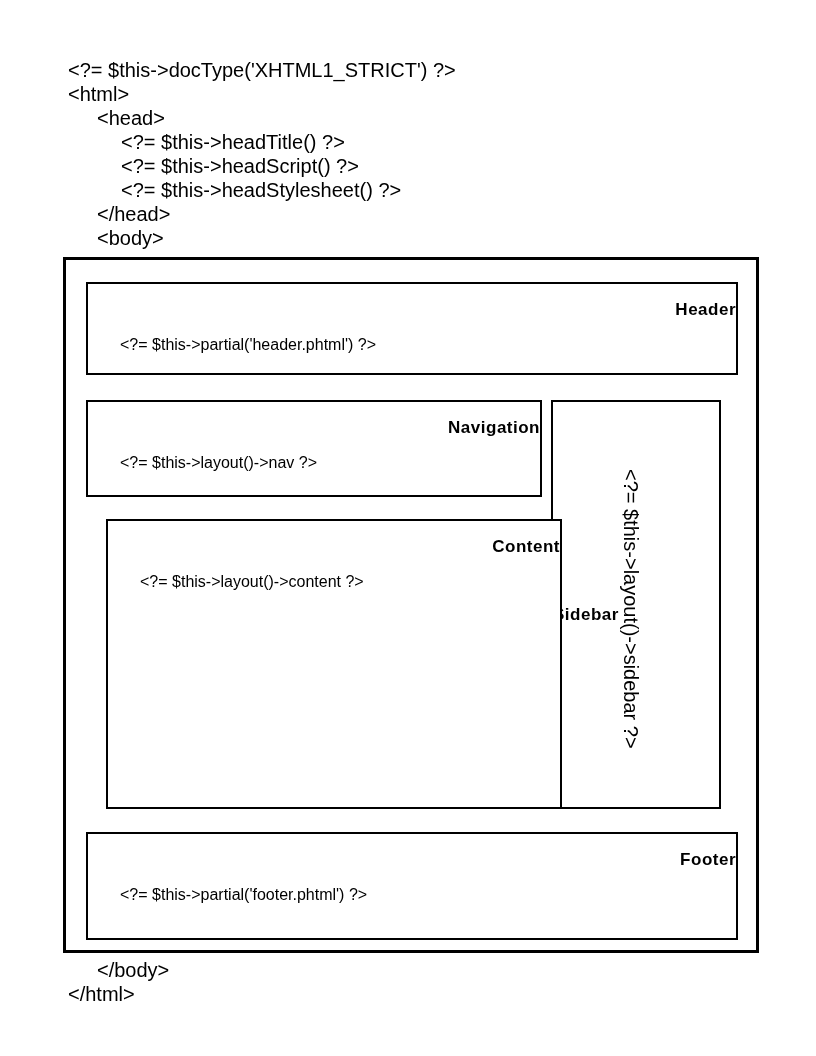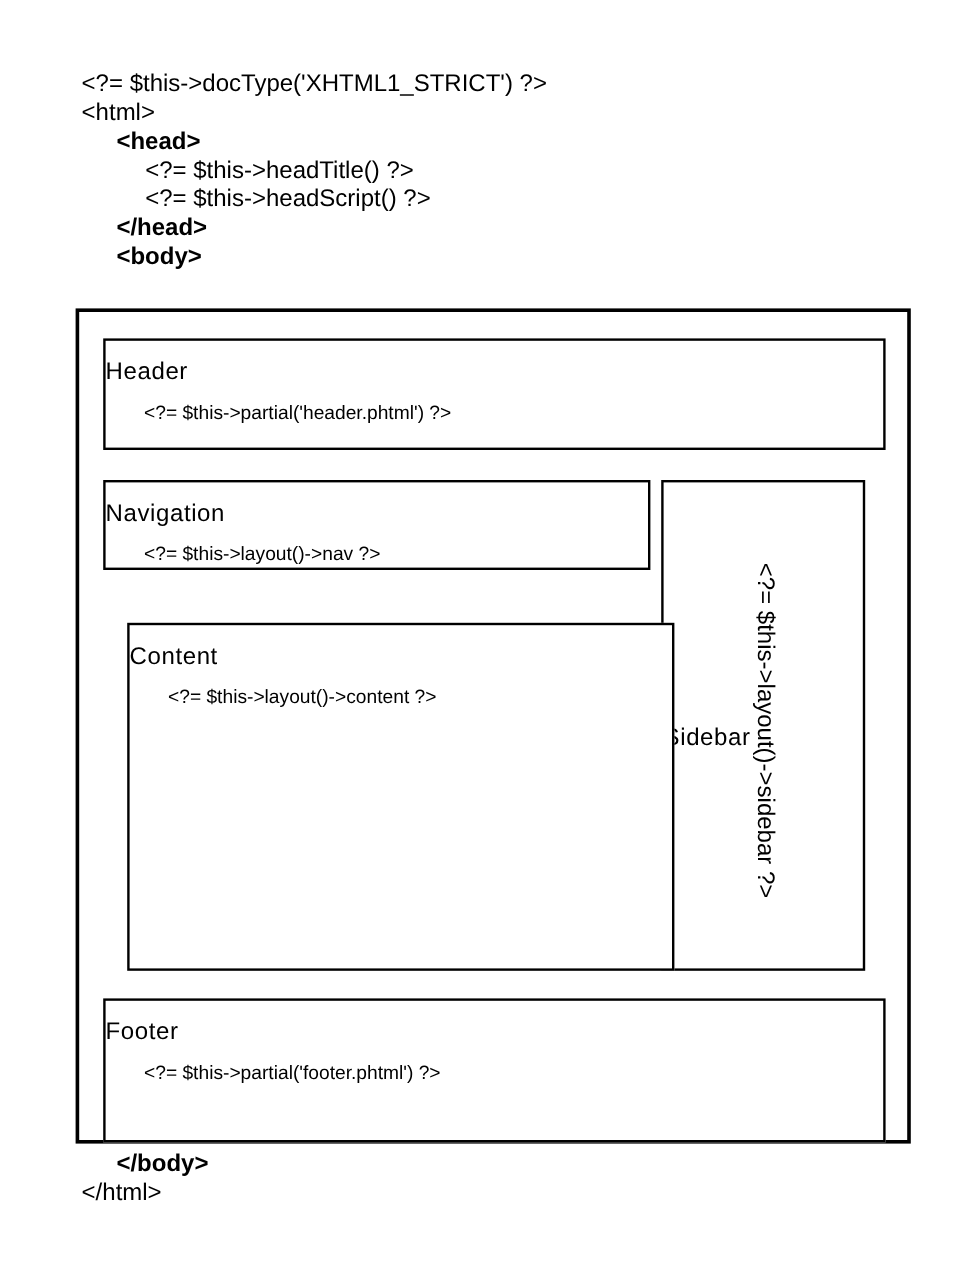"<head>" .indent-1 { font-weight: bold -> none }
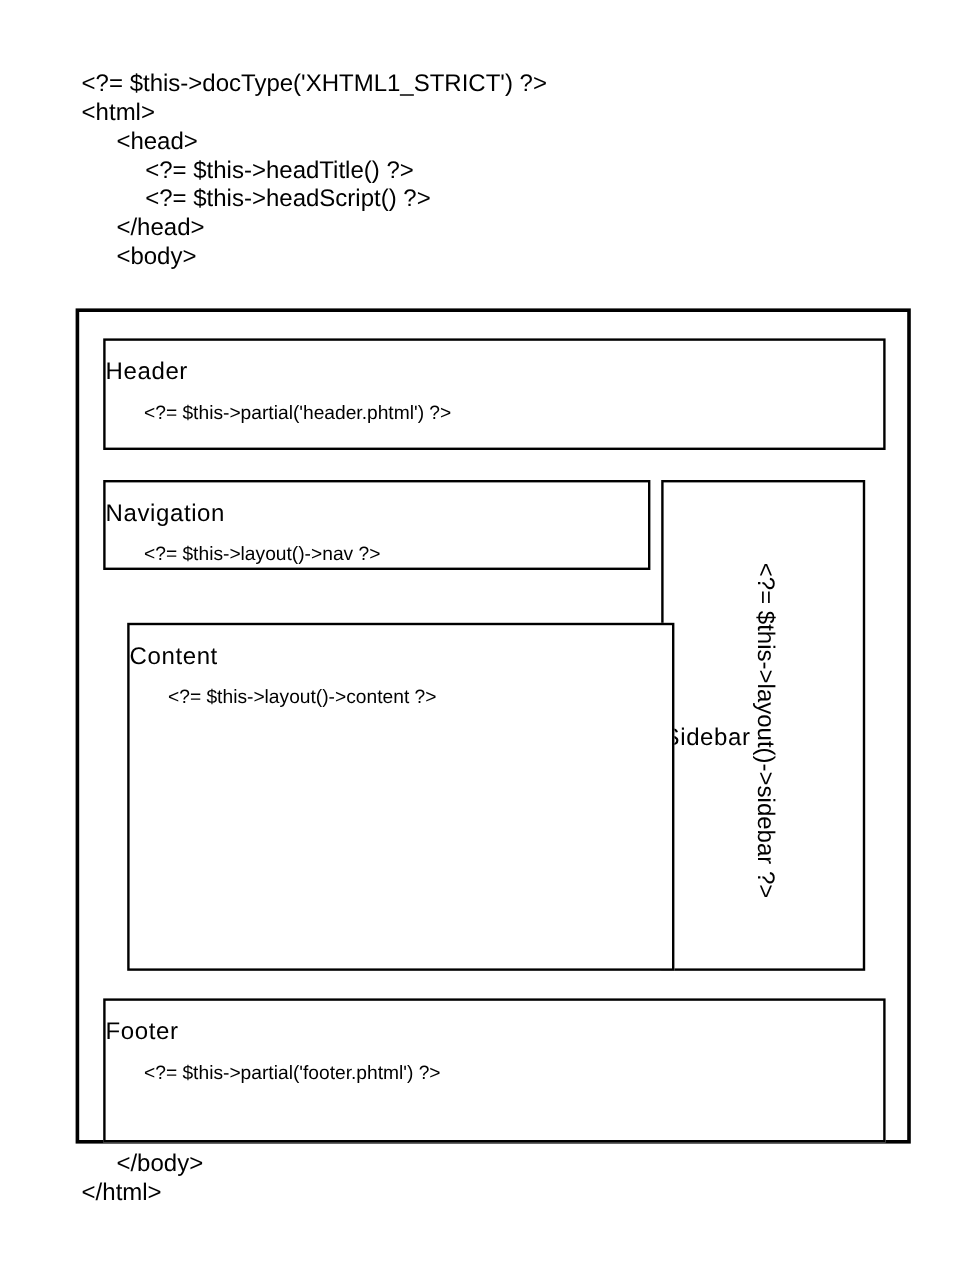"<?= $this->headStylesheet() ?>" div.code-line { html: none -> <div>&lt;?= $this-&gt;headStylesheet() ?&gt;</div> }
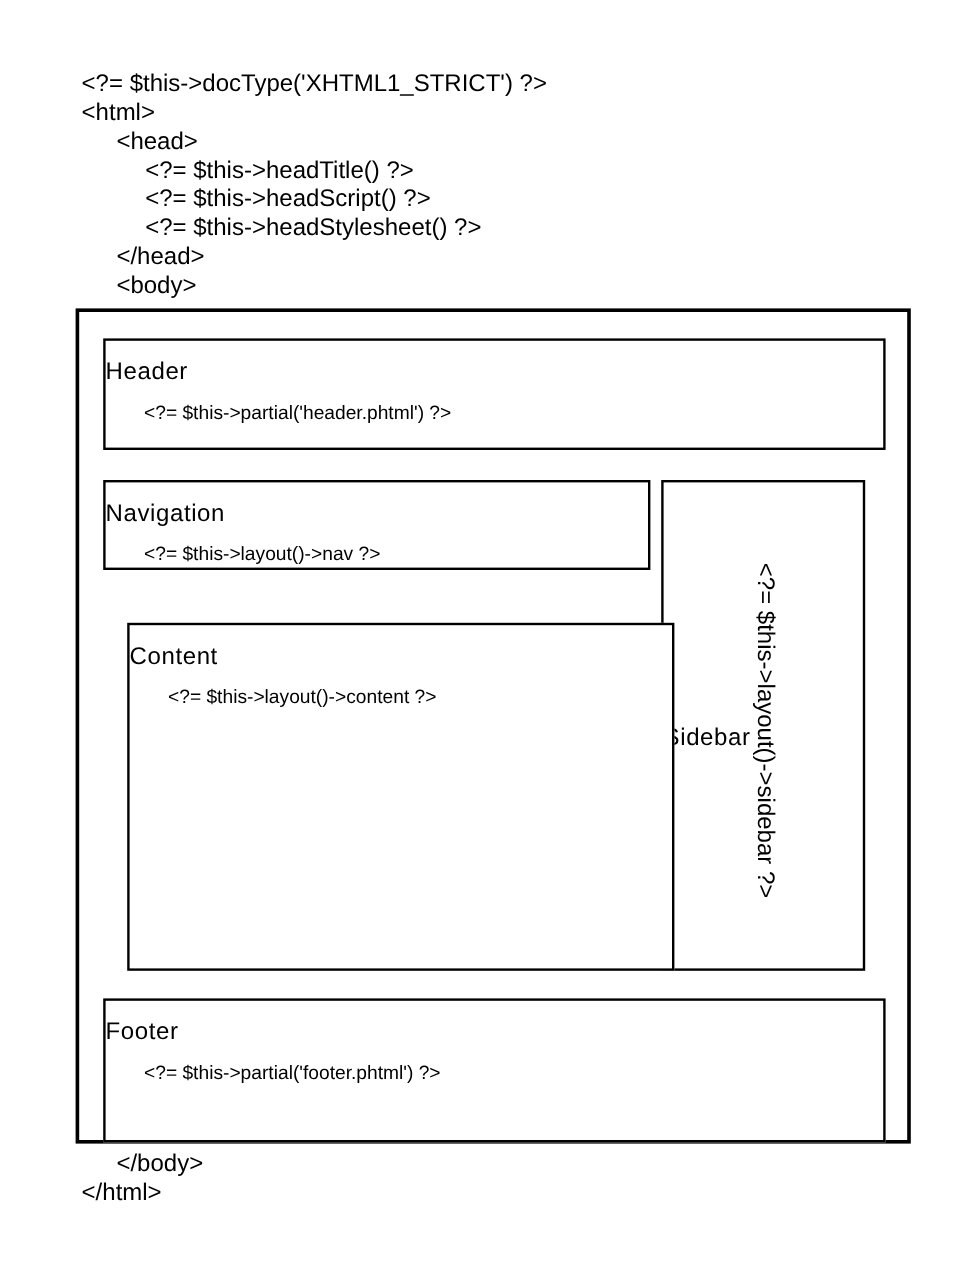"Header" .box-title { font-size: 20px -> 17px; font-weight: normal -> bold; text-align: left -> right }
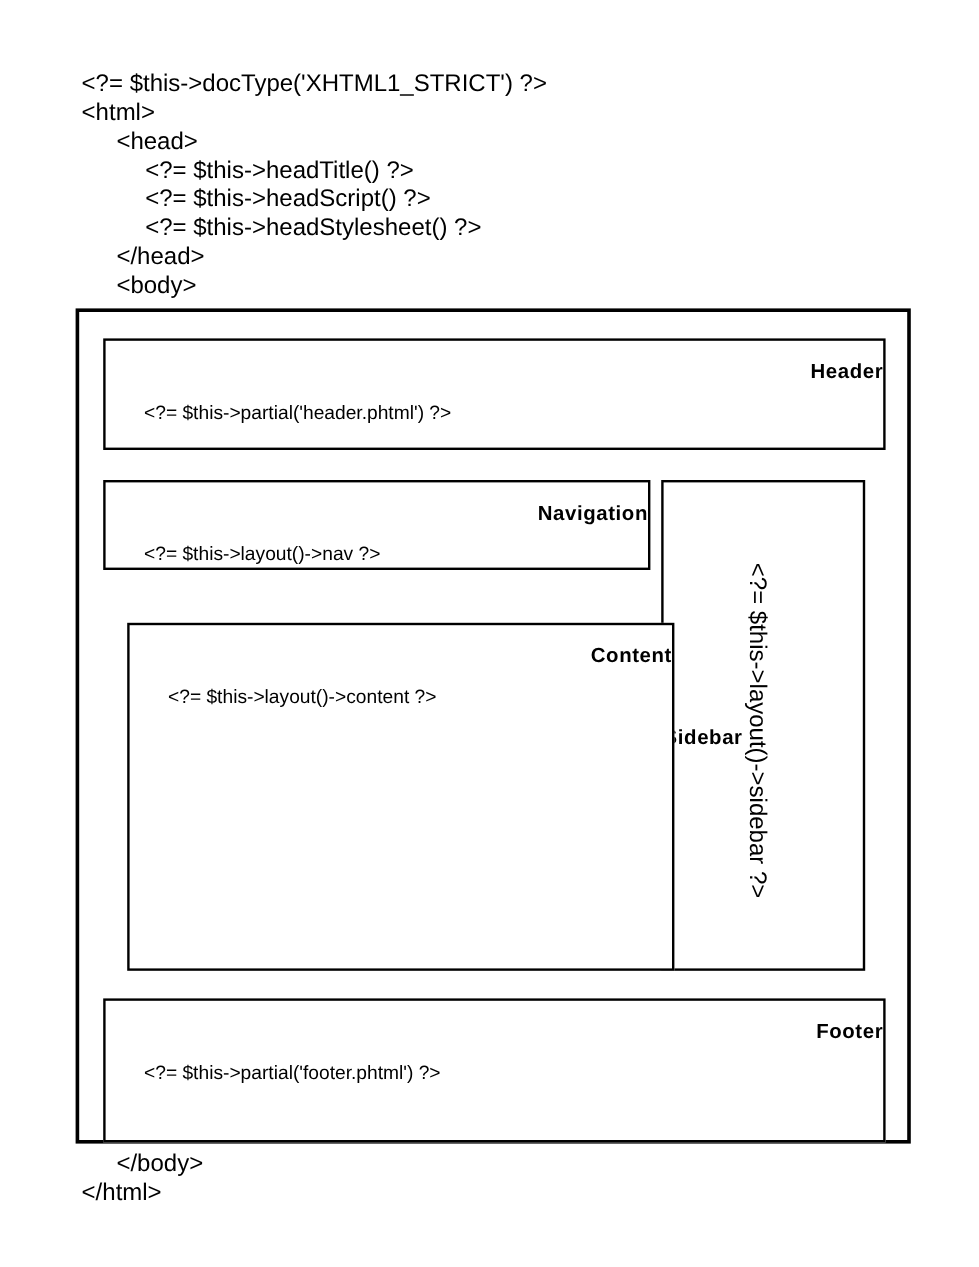"Navigation" .box-navigation { height: 75px -> 97px }
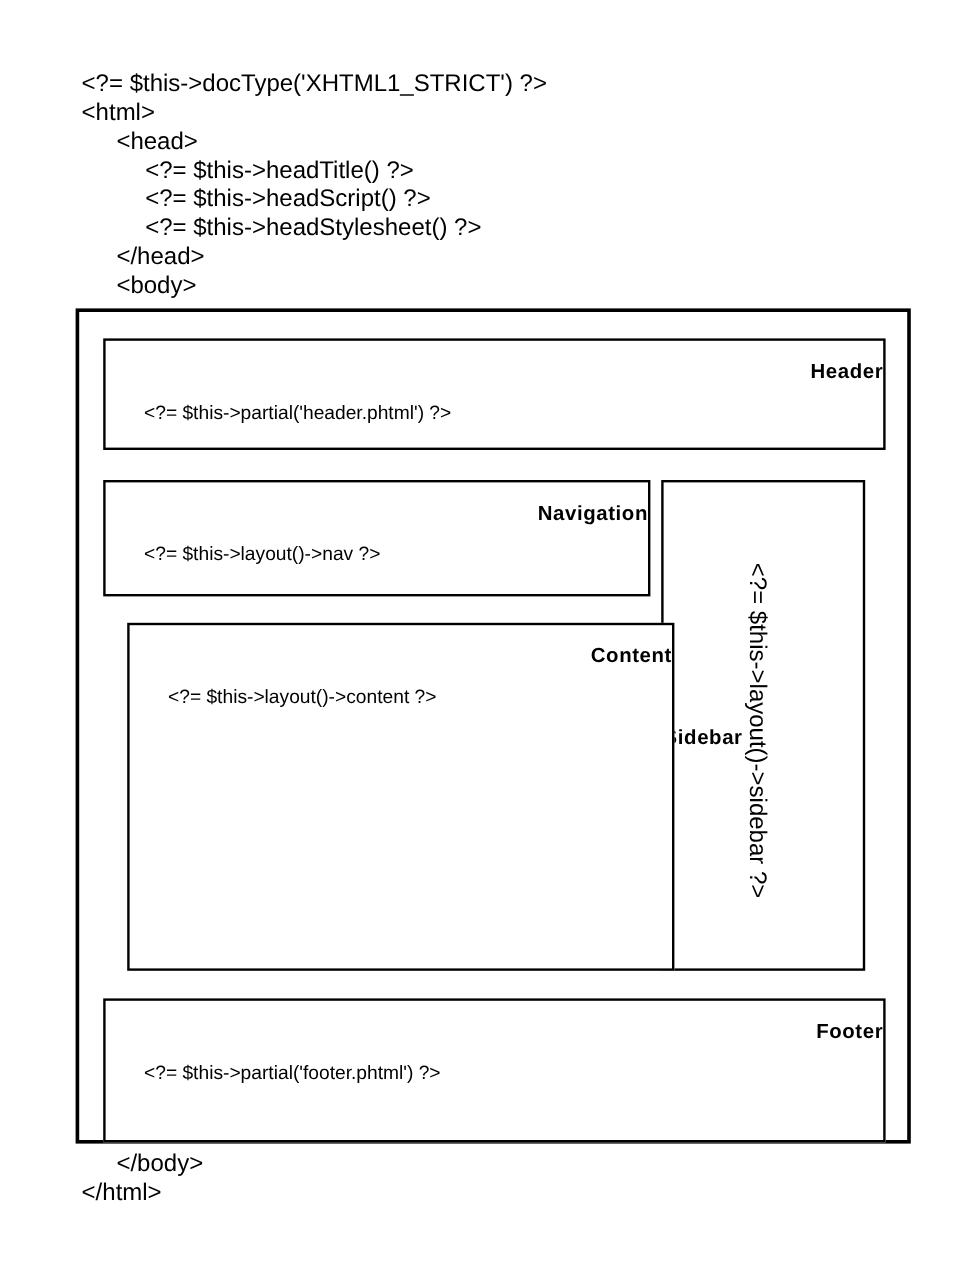"Footer" .box-footer { height: 120px -> 108px }
